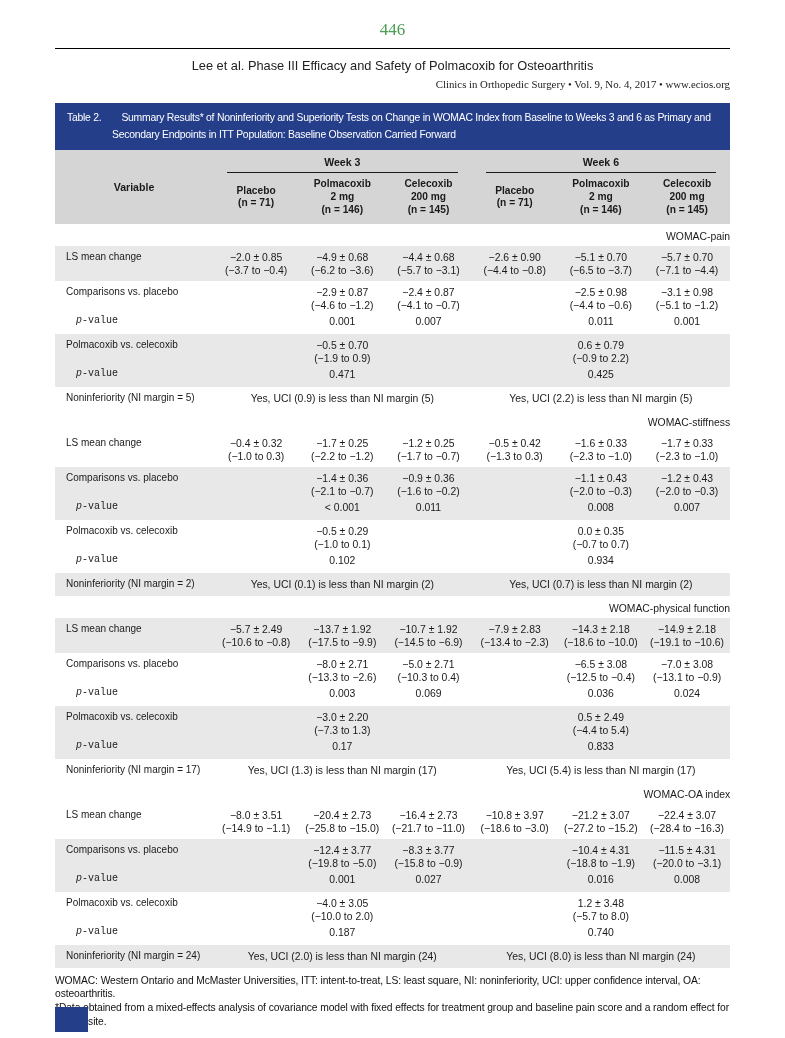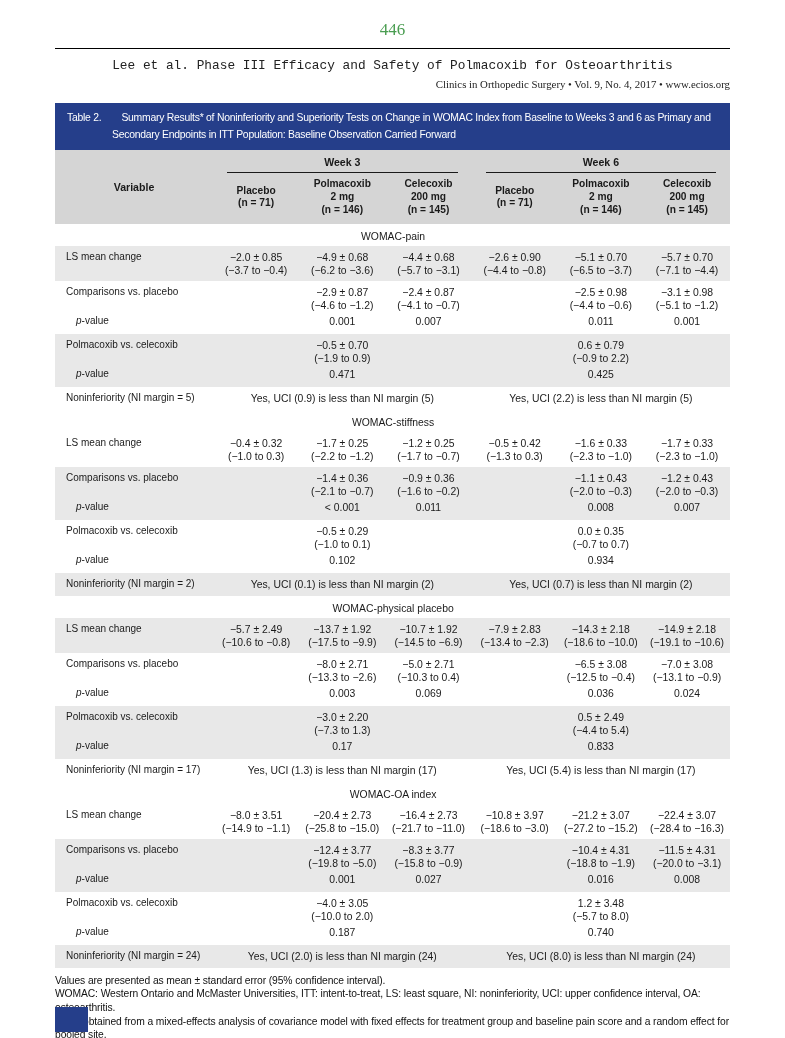"Lee et al. Phase III" .running-title { font-family: Liberation Mono, monospace -> Liberation Sans, sans-serif }
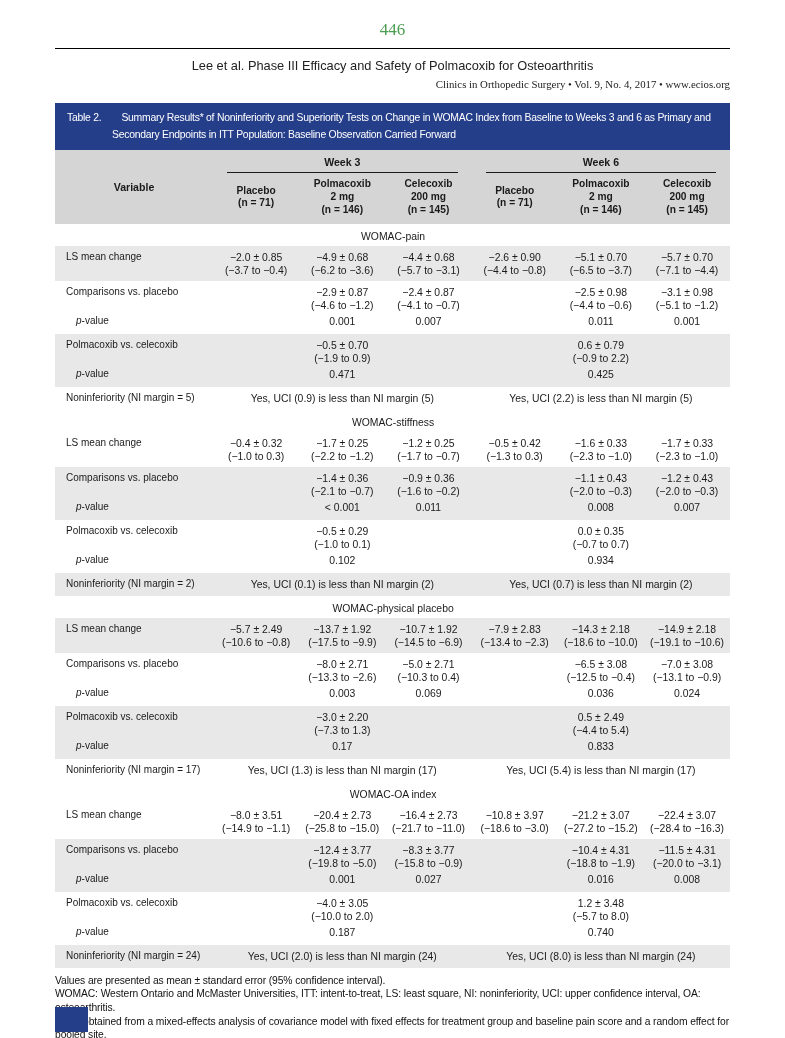"WOMAC-pain" tr.sec td { text-align: center -> right }
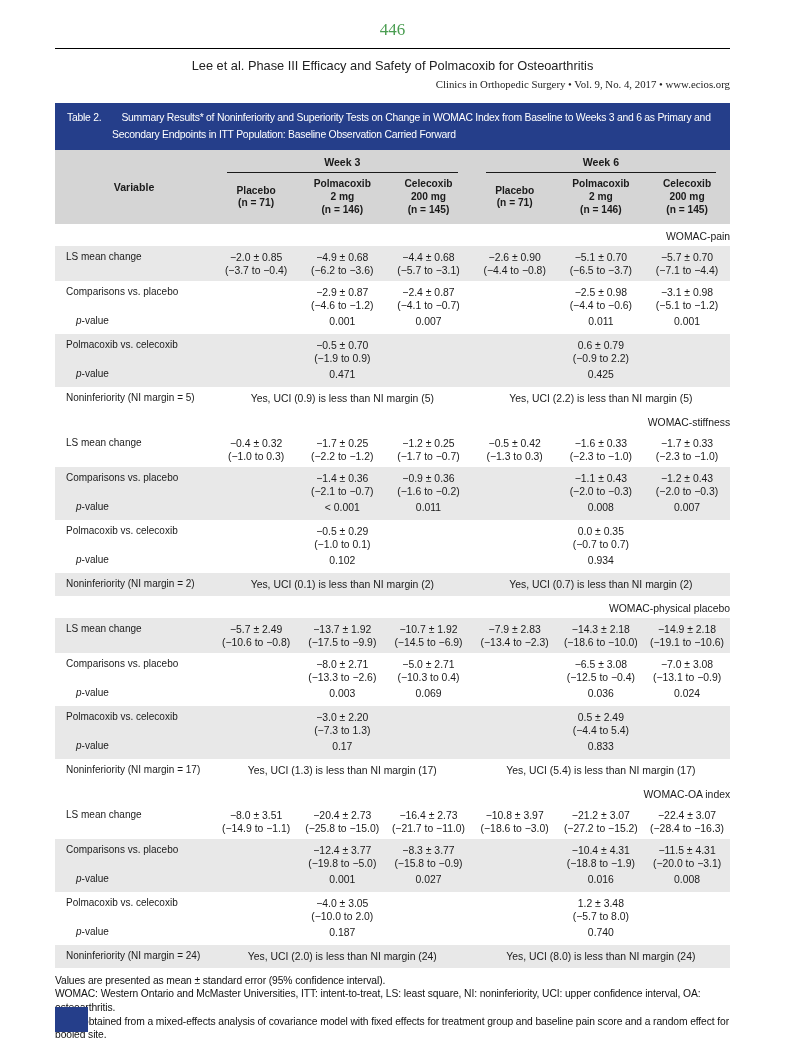"p-value" td.lbl2 { font-family: none -> Liberation Mono, monospace }
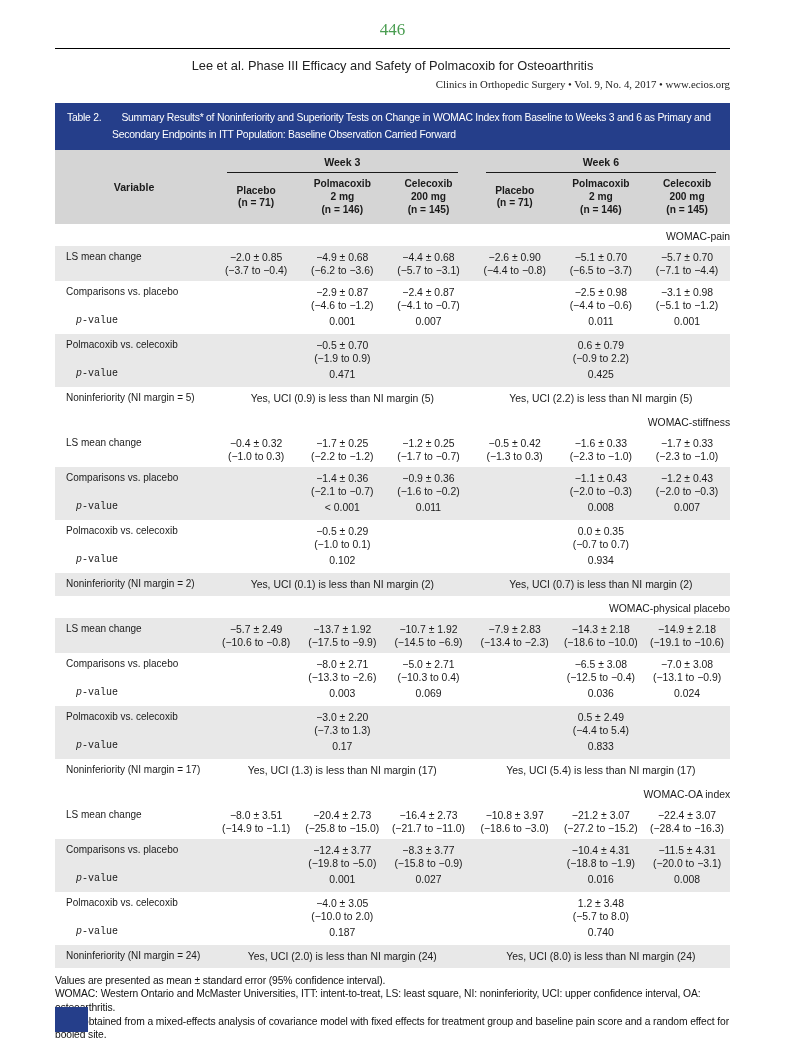"WOMAC-physical placebo" td.sec-lbl { text: placebo -> function }
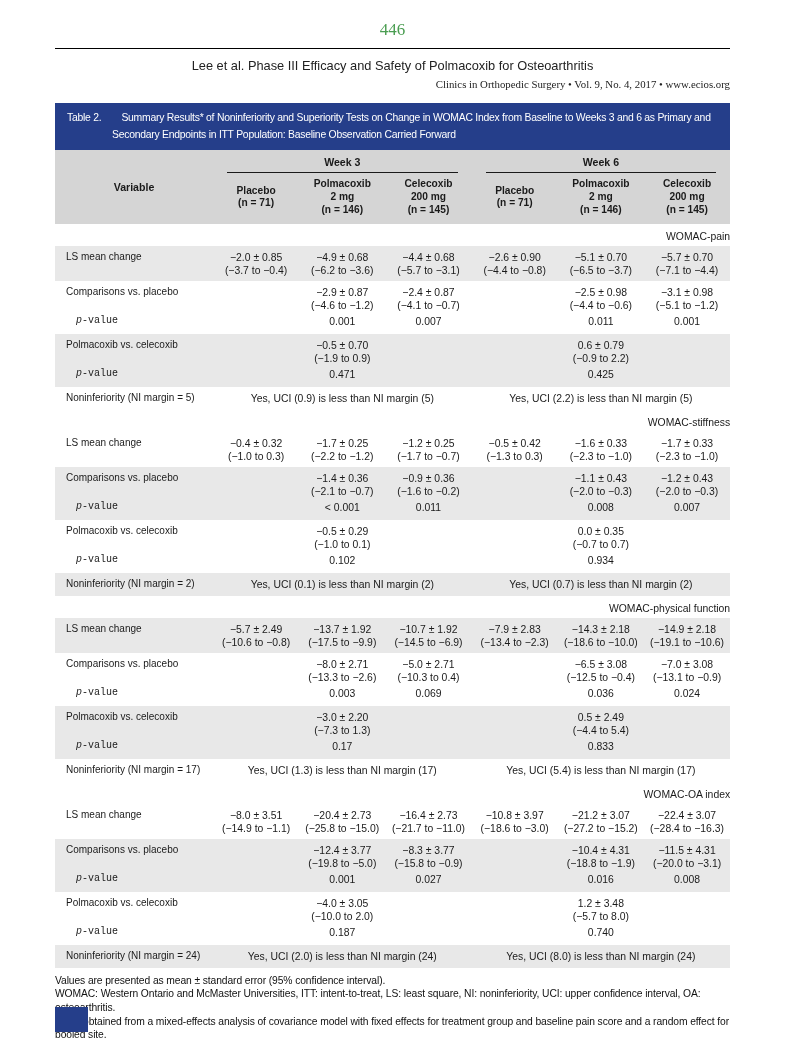"Values are presented as mean" div { html: <div>Values are presented as mean ± standard error (95% confidence interval).</div> -> none }
